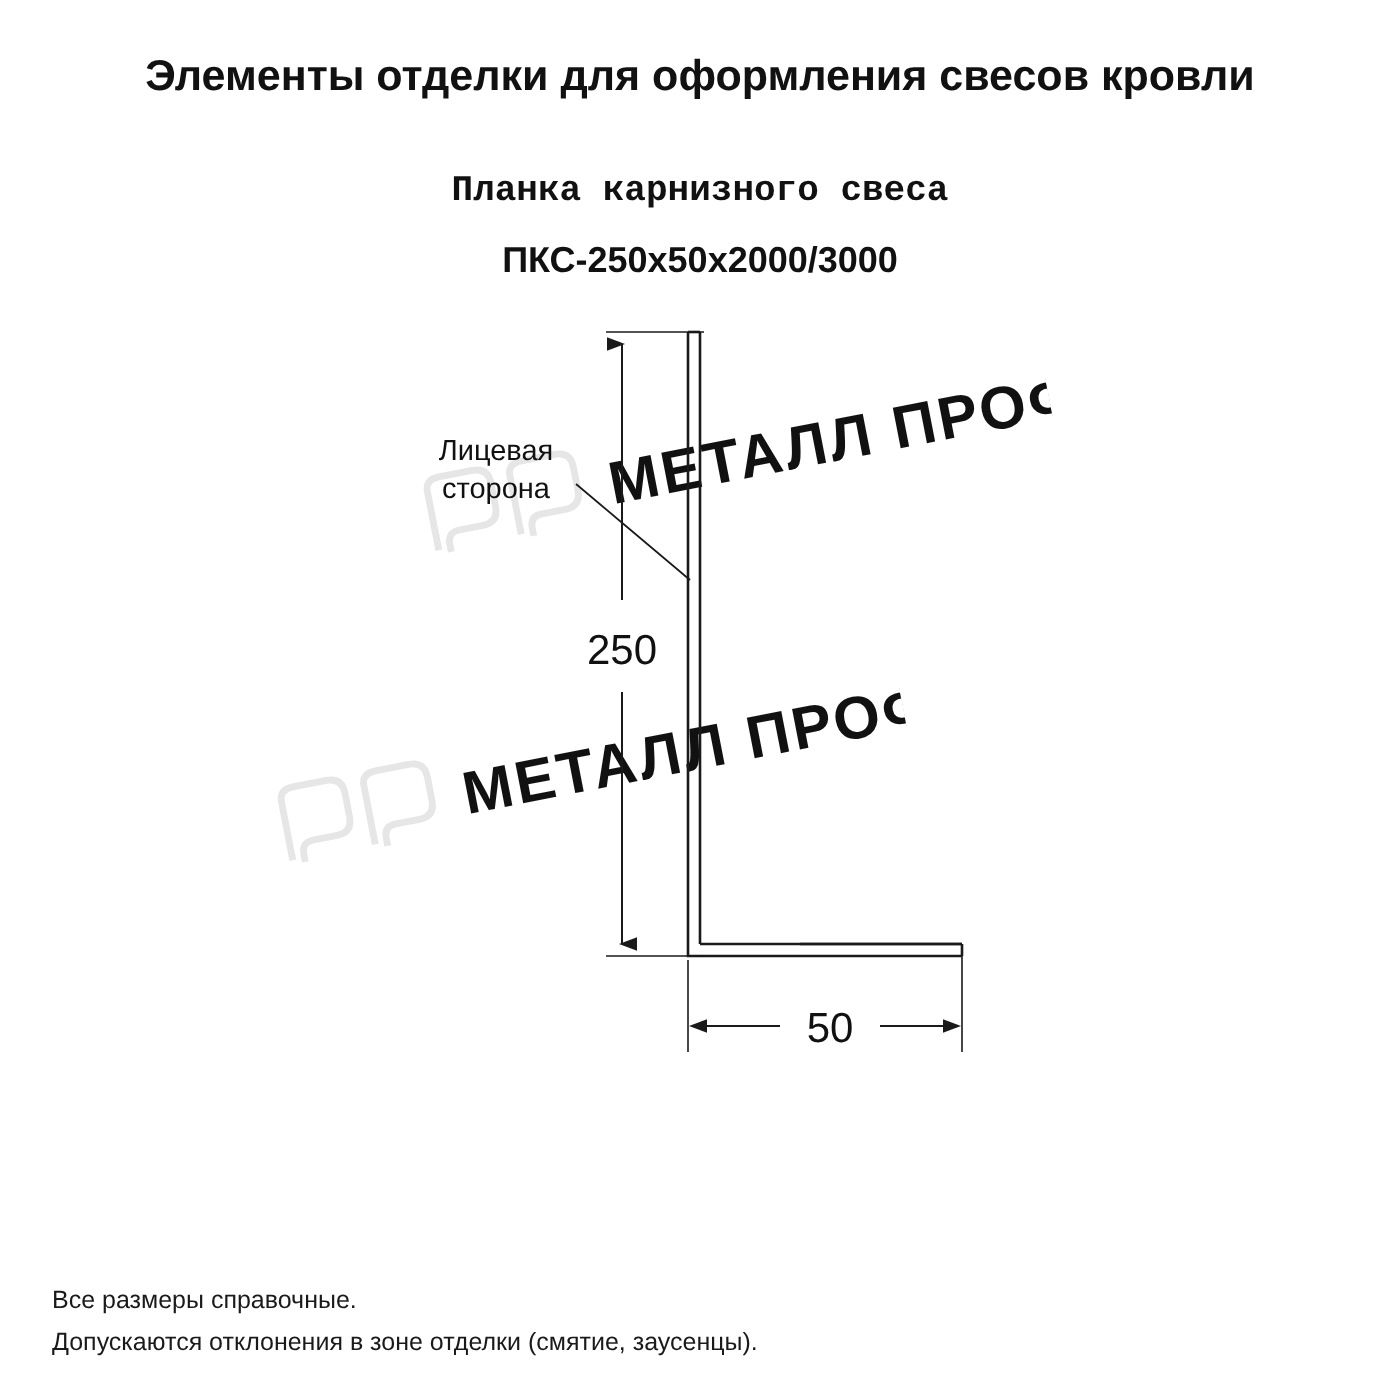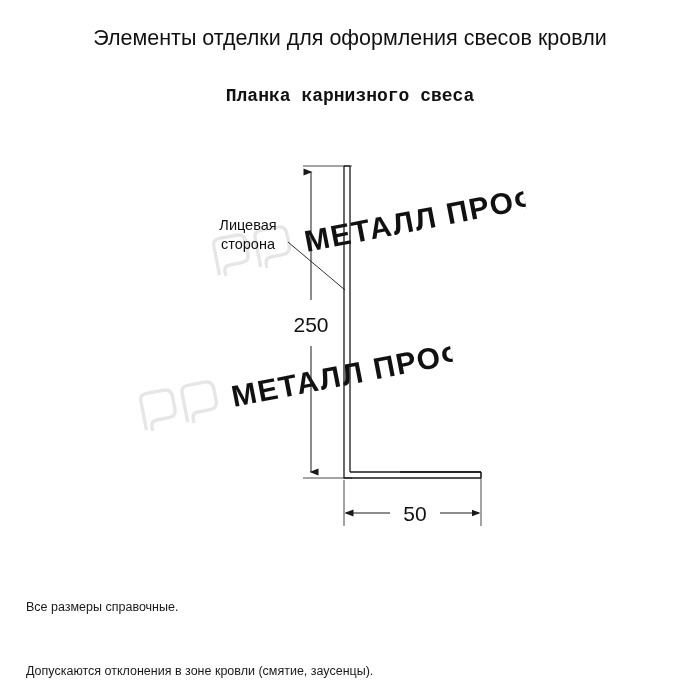"Элементы отделки для оформления свесов" .title { font-weight: normal -> bold }
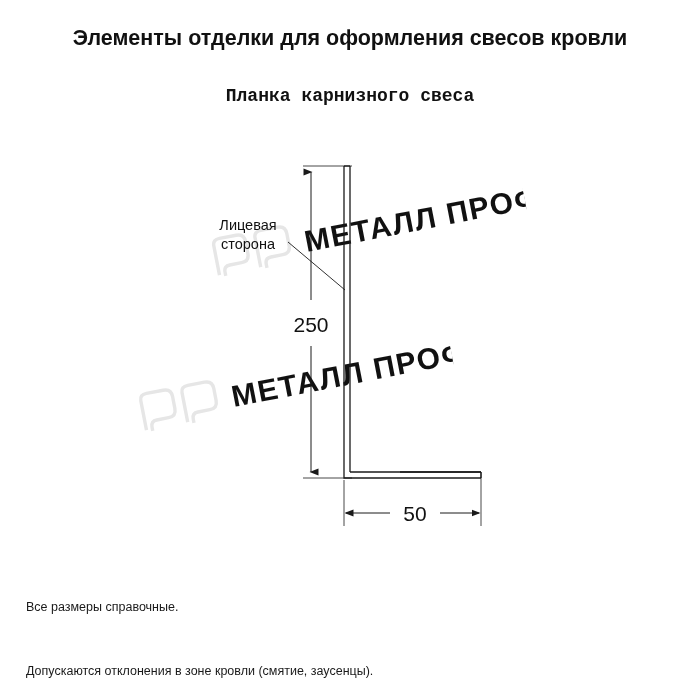"ПКС-250х50х2000/3000" div.subtitle-2 { html: none -> <div>ПКС-250х50х2000/3000</div> }
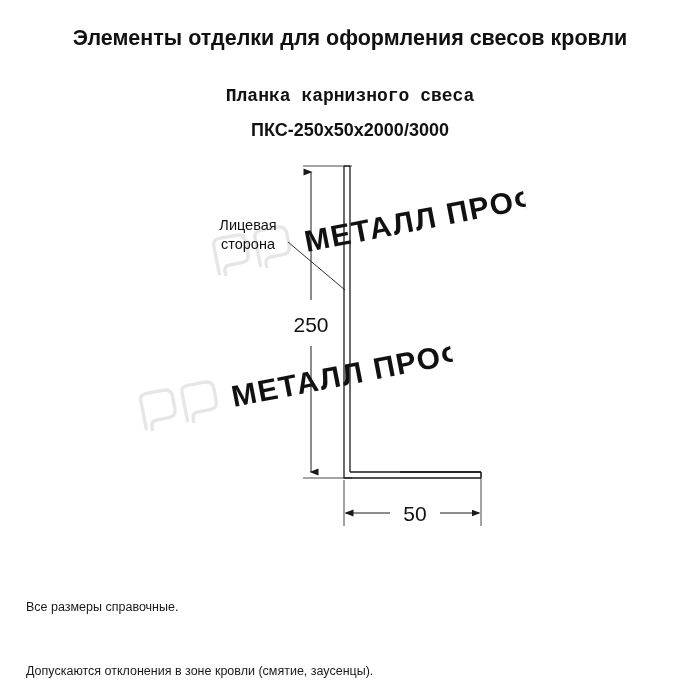"Все размеры справочные." .notes div { margin-top: 43px -> none }
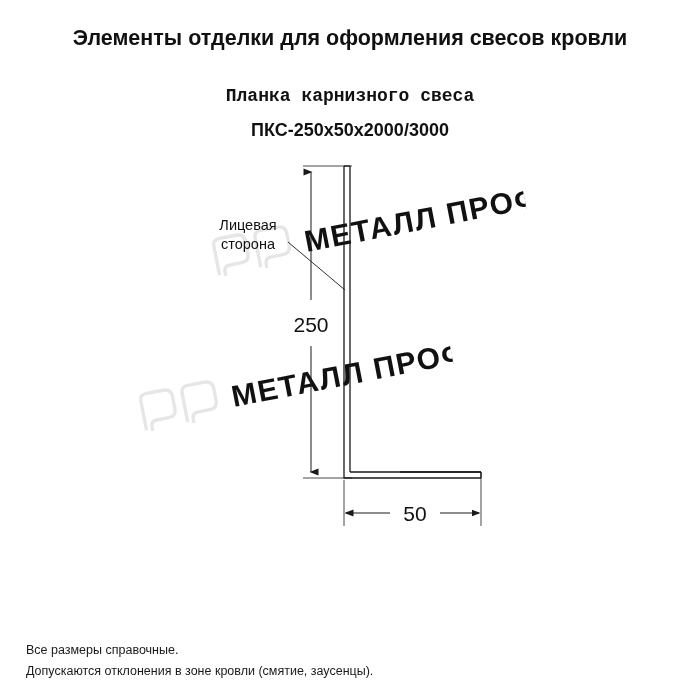"Допускаются отклонения в зоне кровли" div { text: кровли -> отделки }
